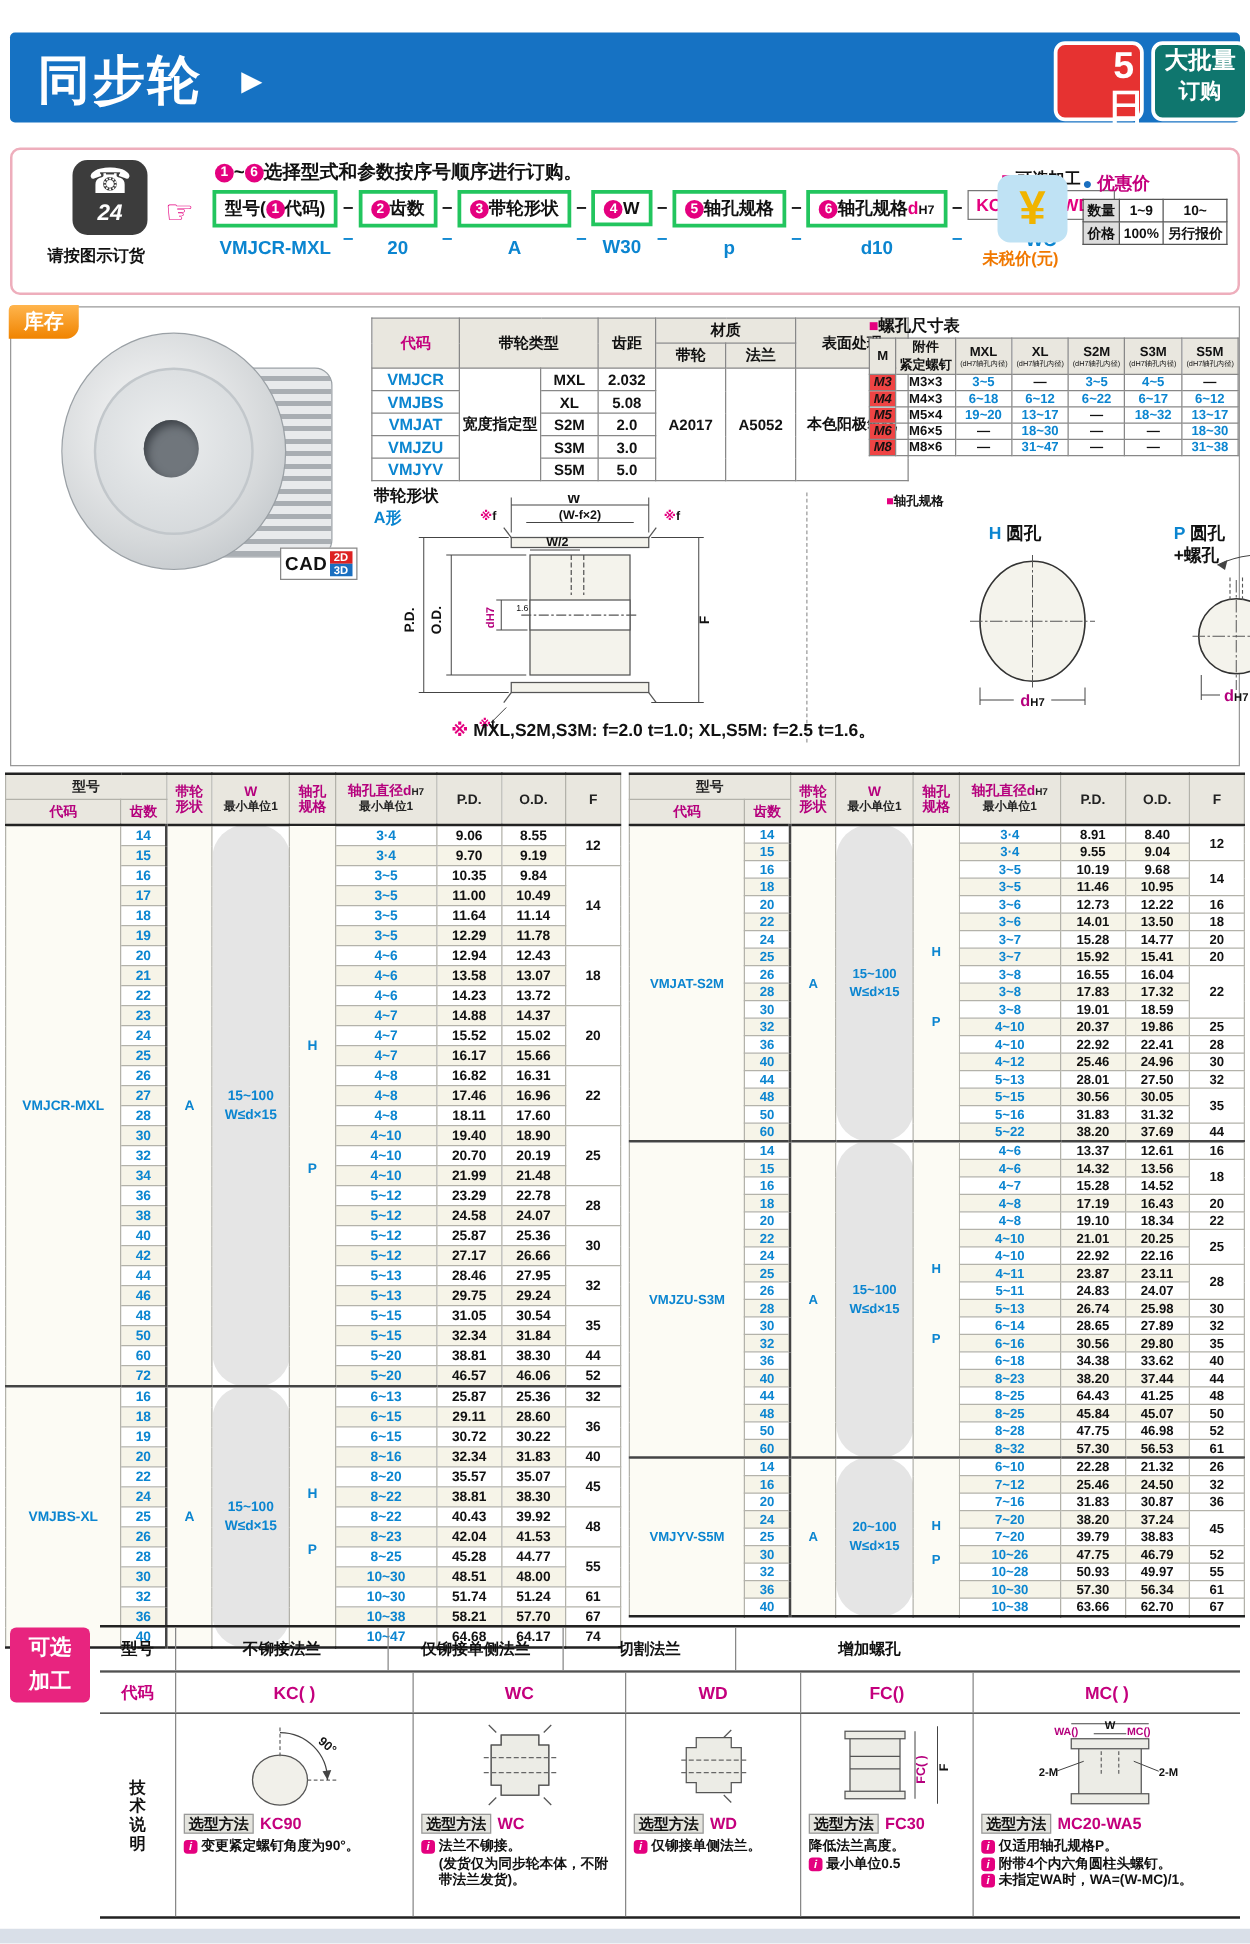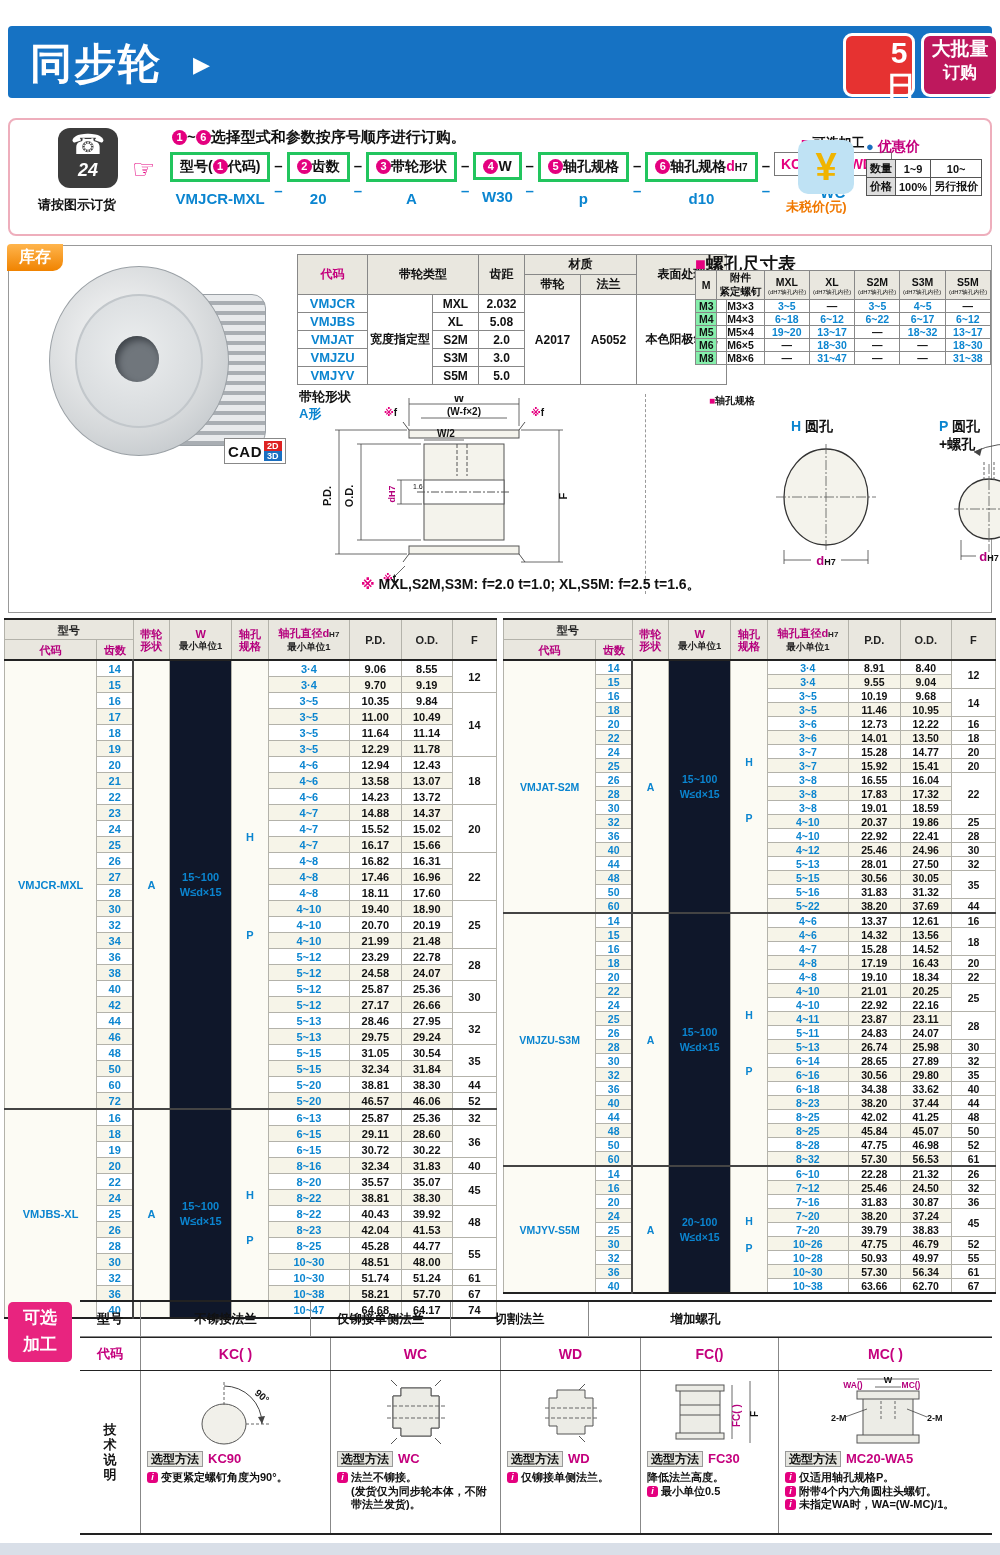"大批量" .badge-bulk { background: #be185d -> #0f766e }
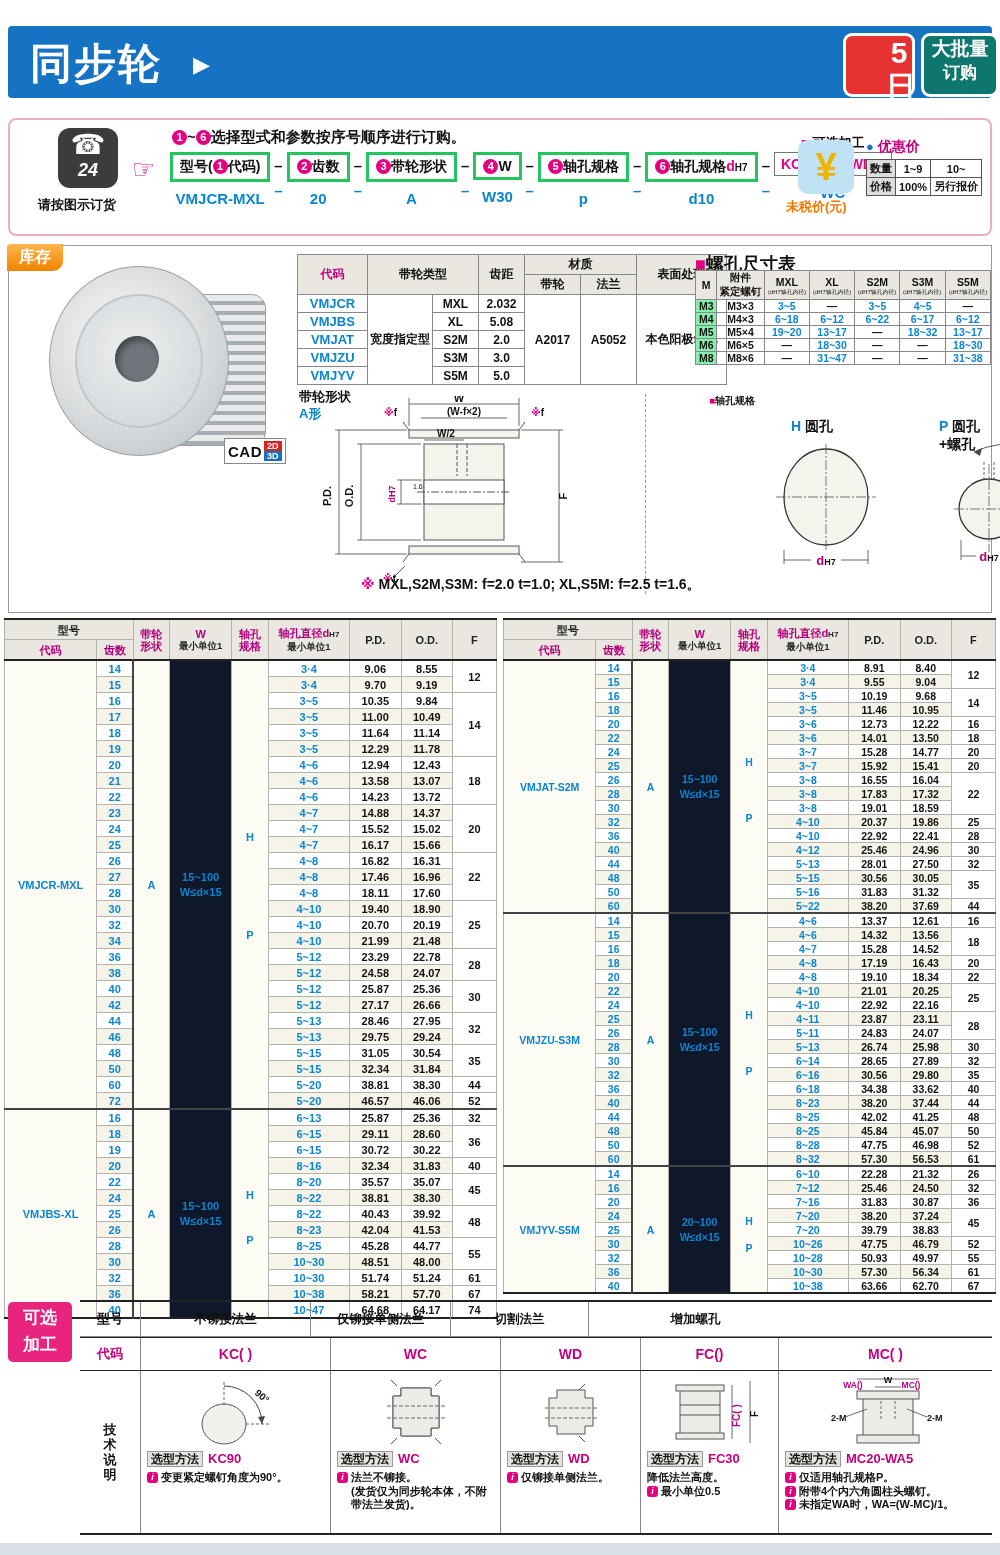"■螺孔尺寸表" .screw-title { font-size: 18px -> 13px }
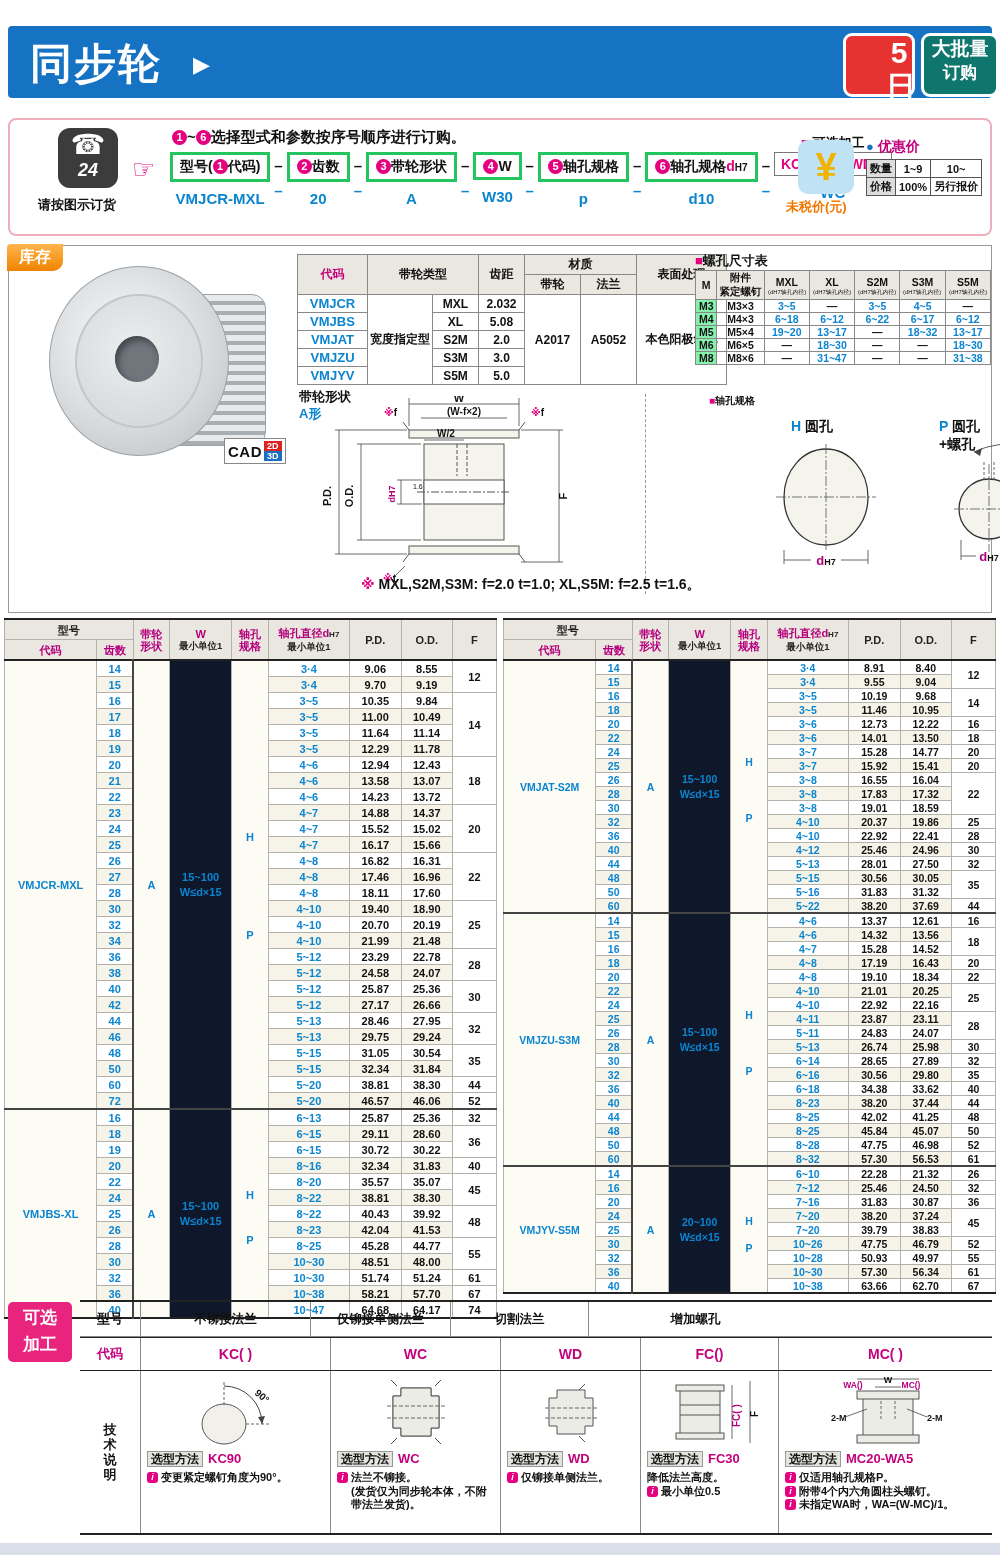"M3" .screwtbl td.m { background: #86efac -> #ef4444; font-style: none -> italic }
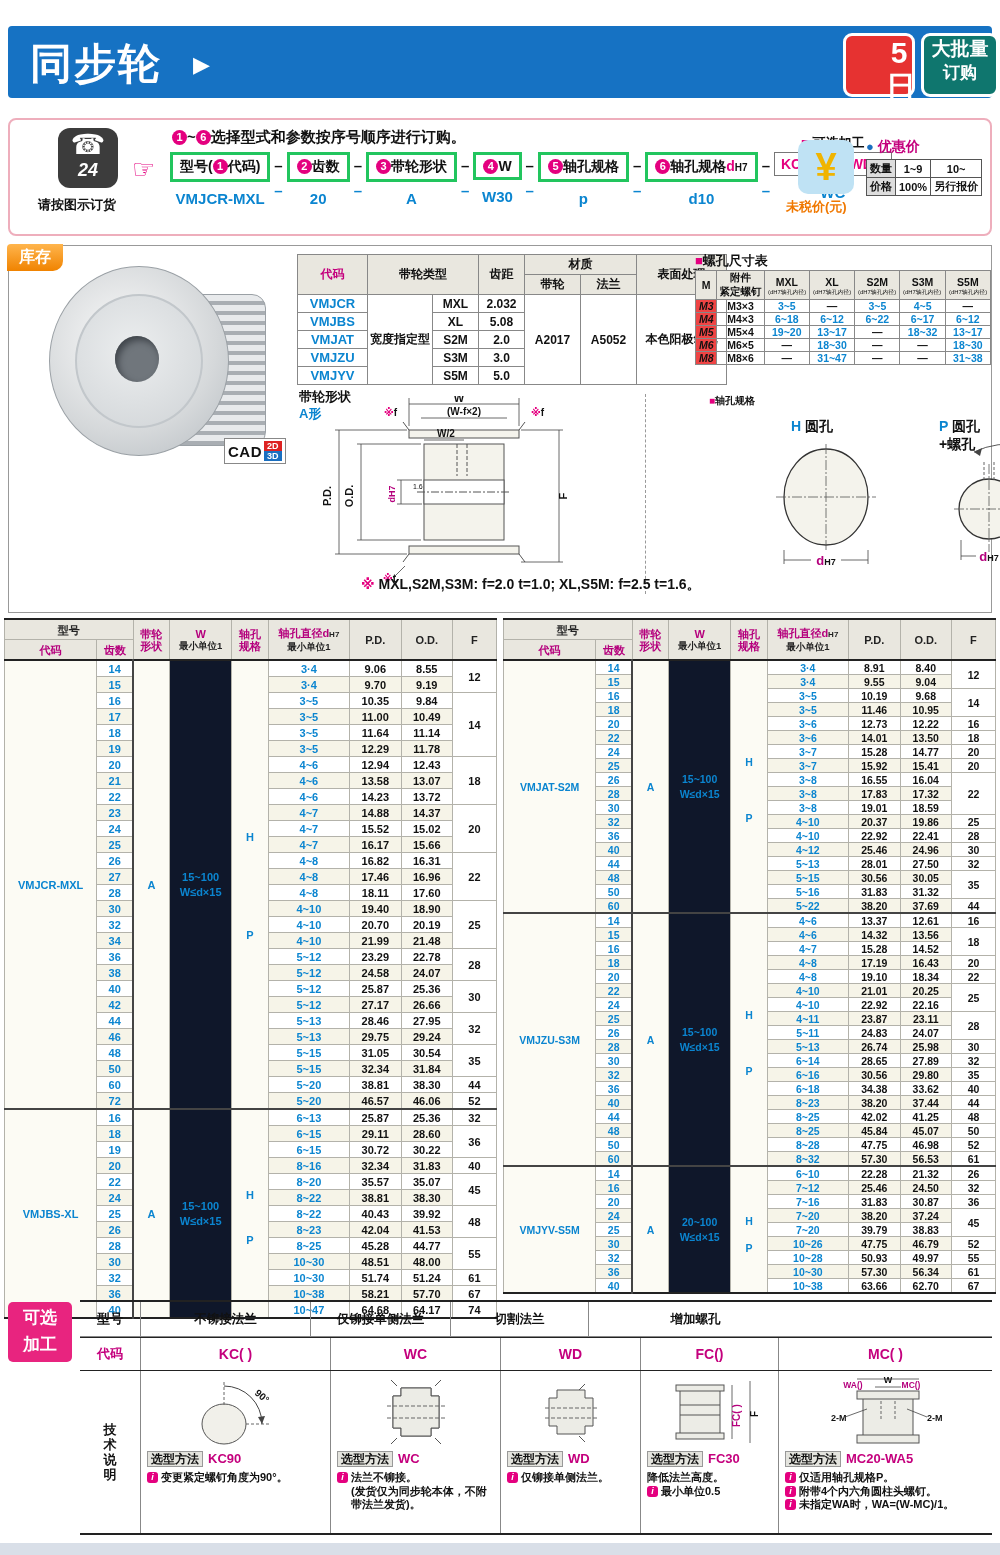"15~100" .c-w { background: #0f172a -> #e5e5e5; border-radius: none -> 26px }
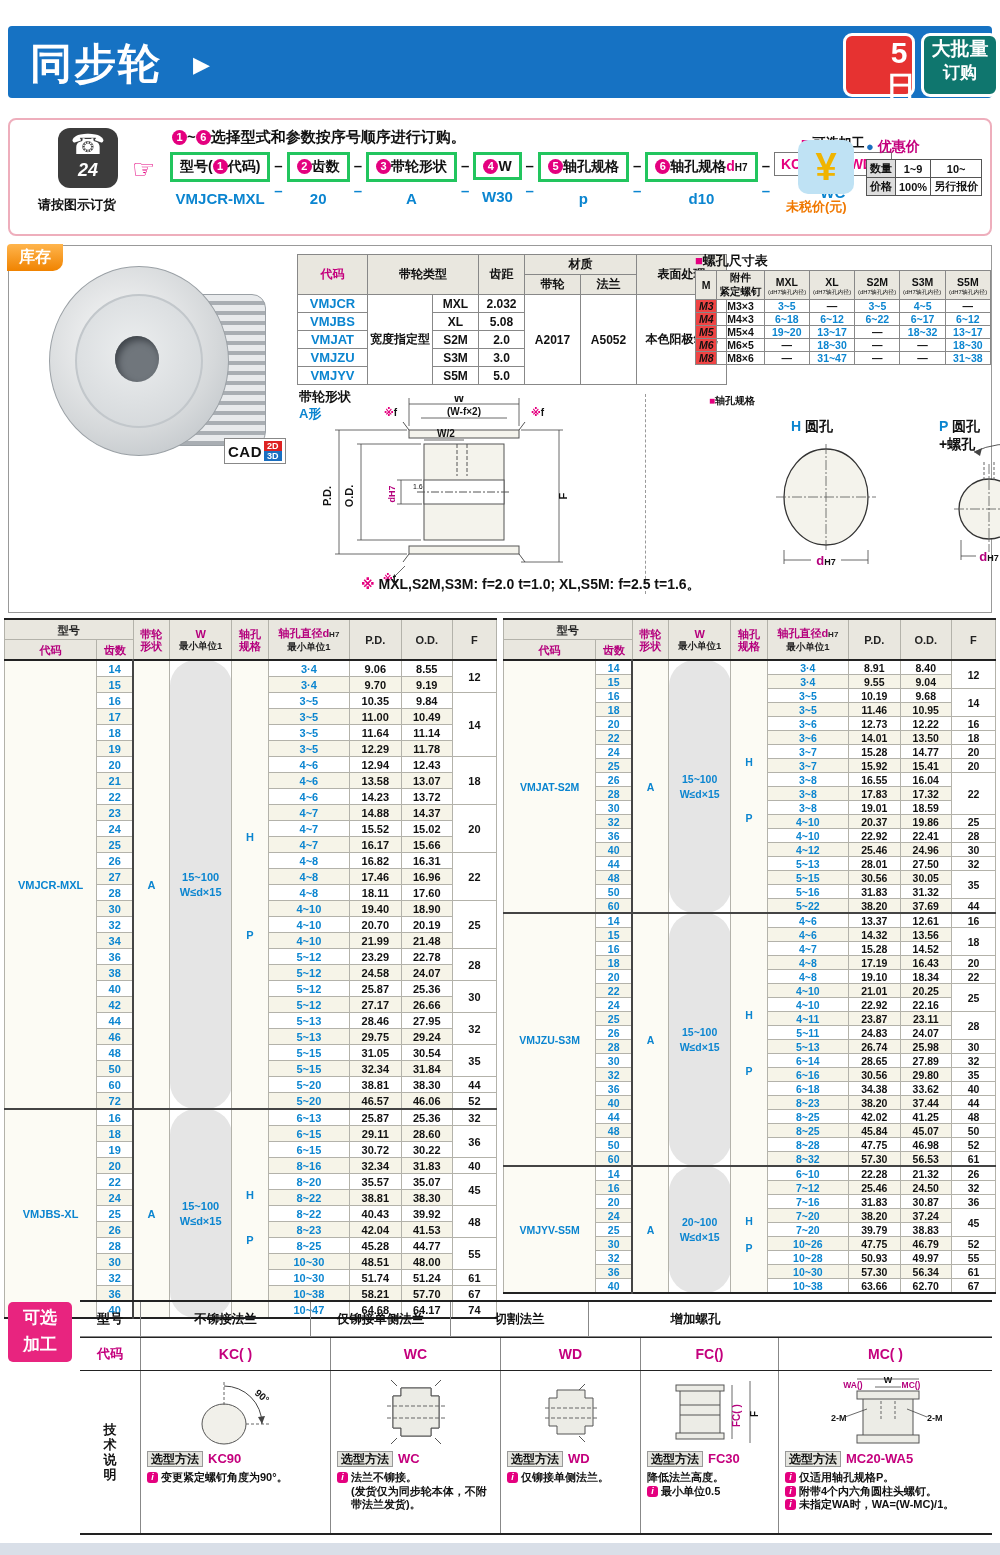"42.02" td.c-num { text: 42.02 -> 64.43 }
